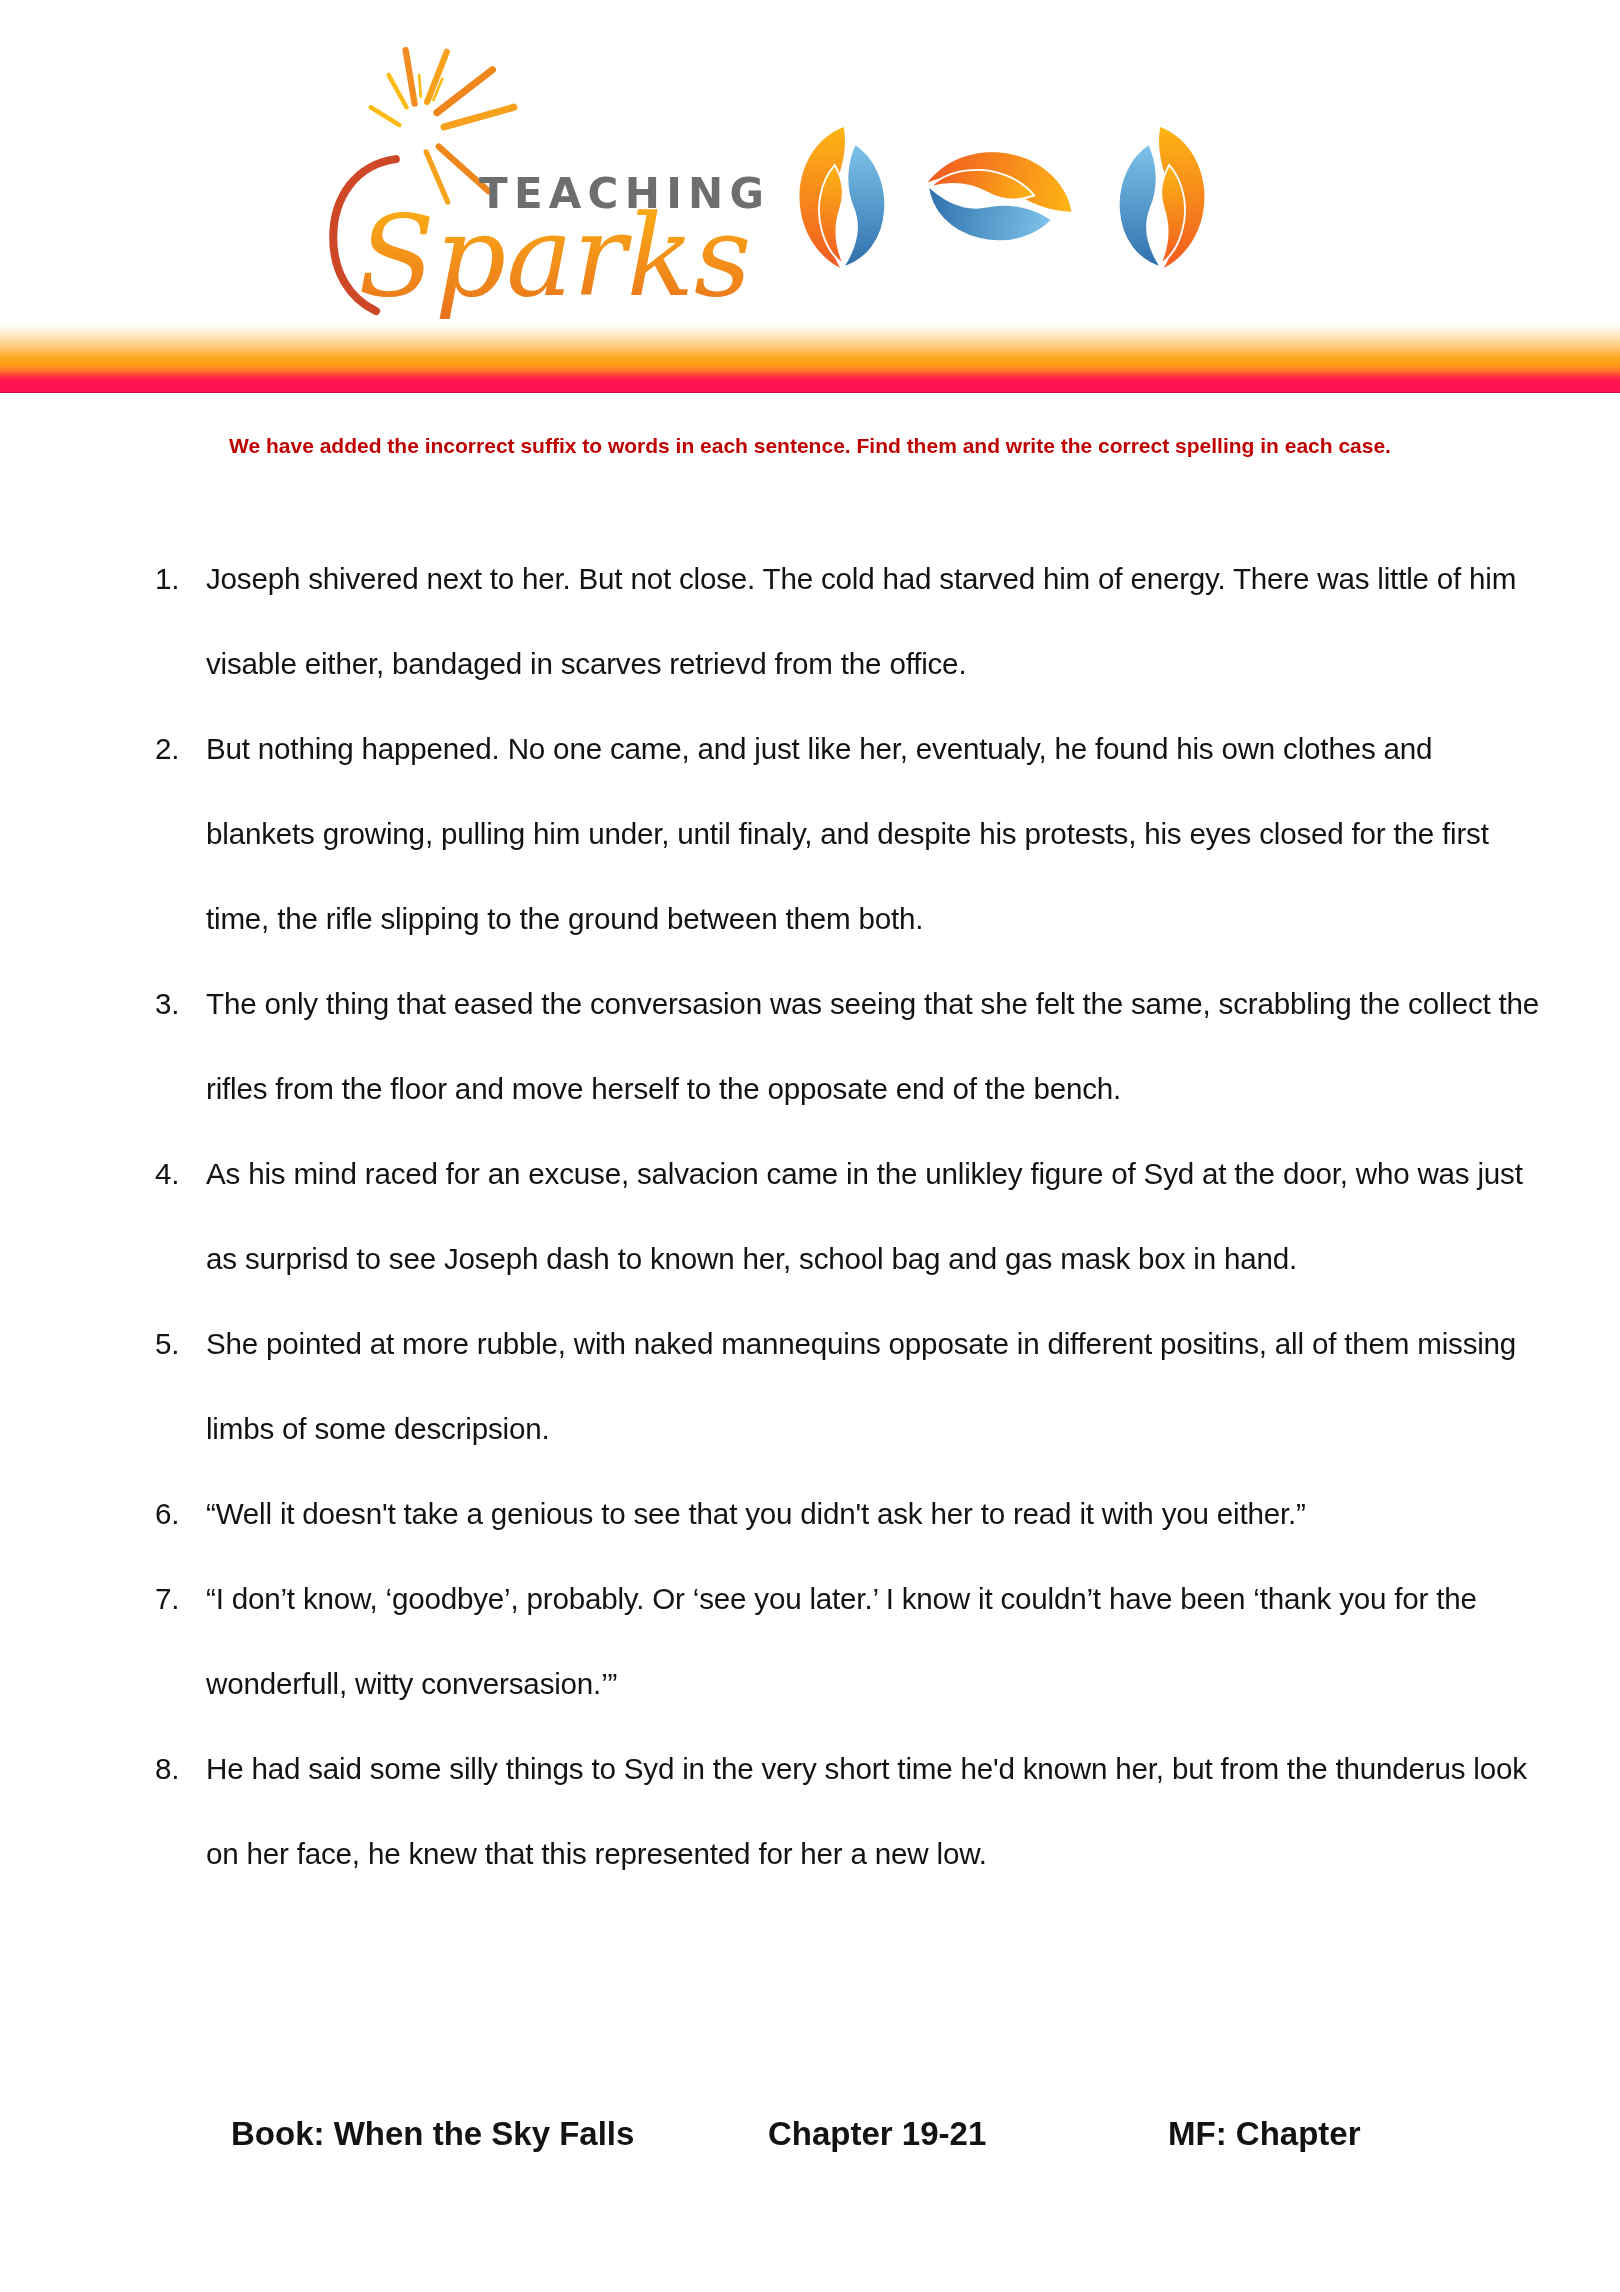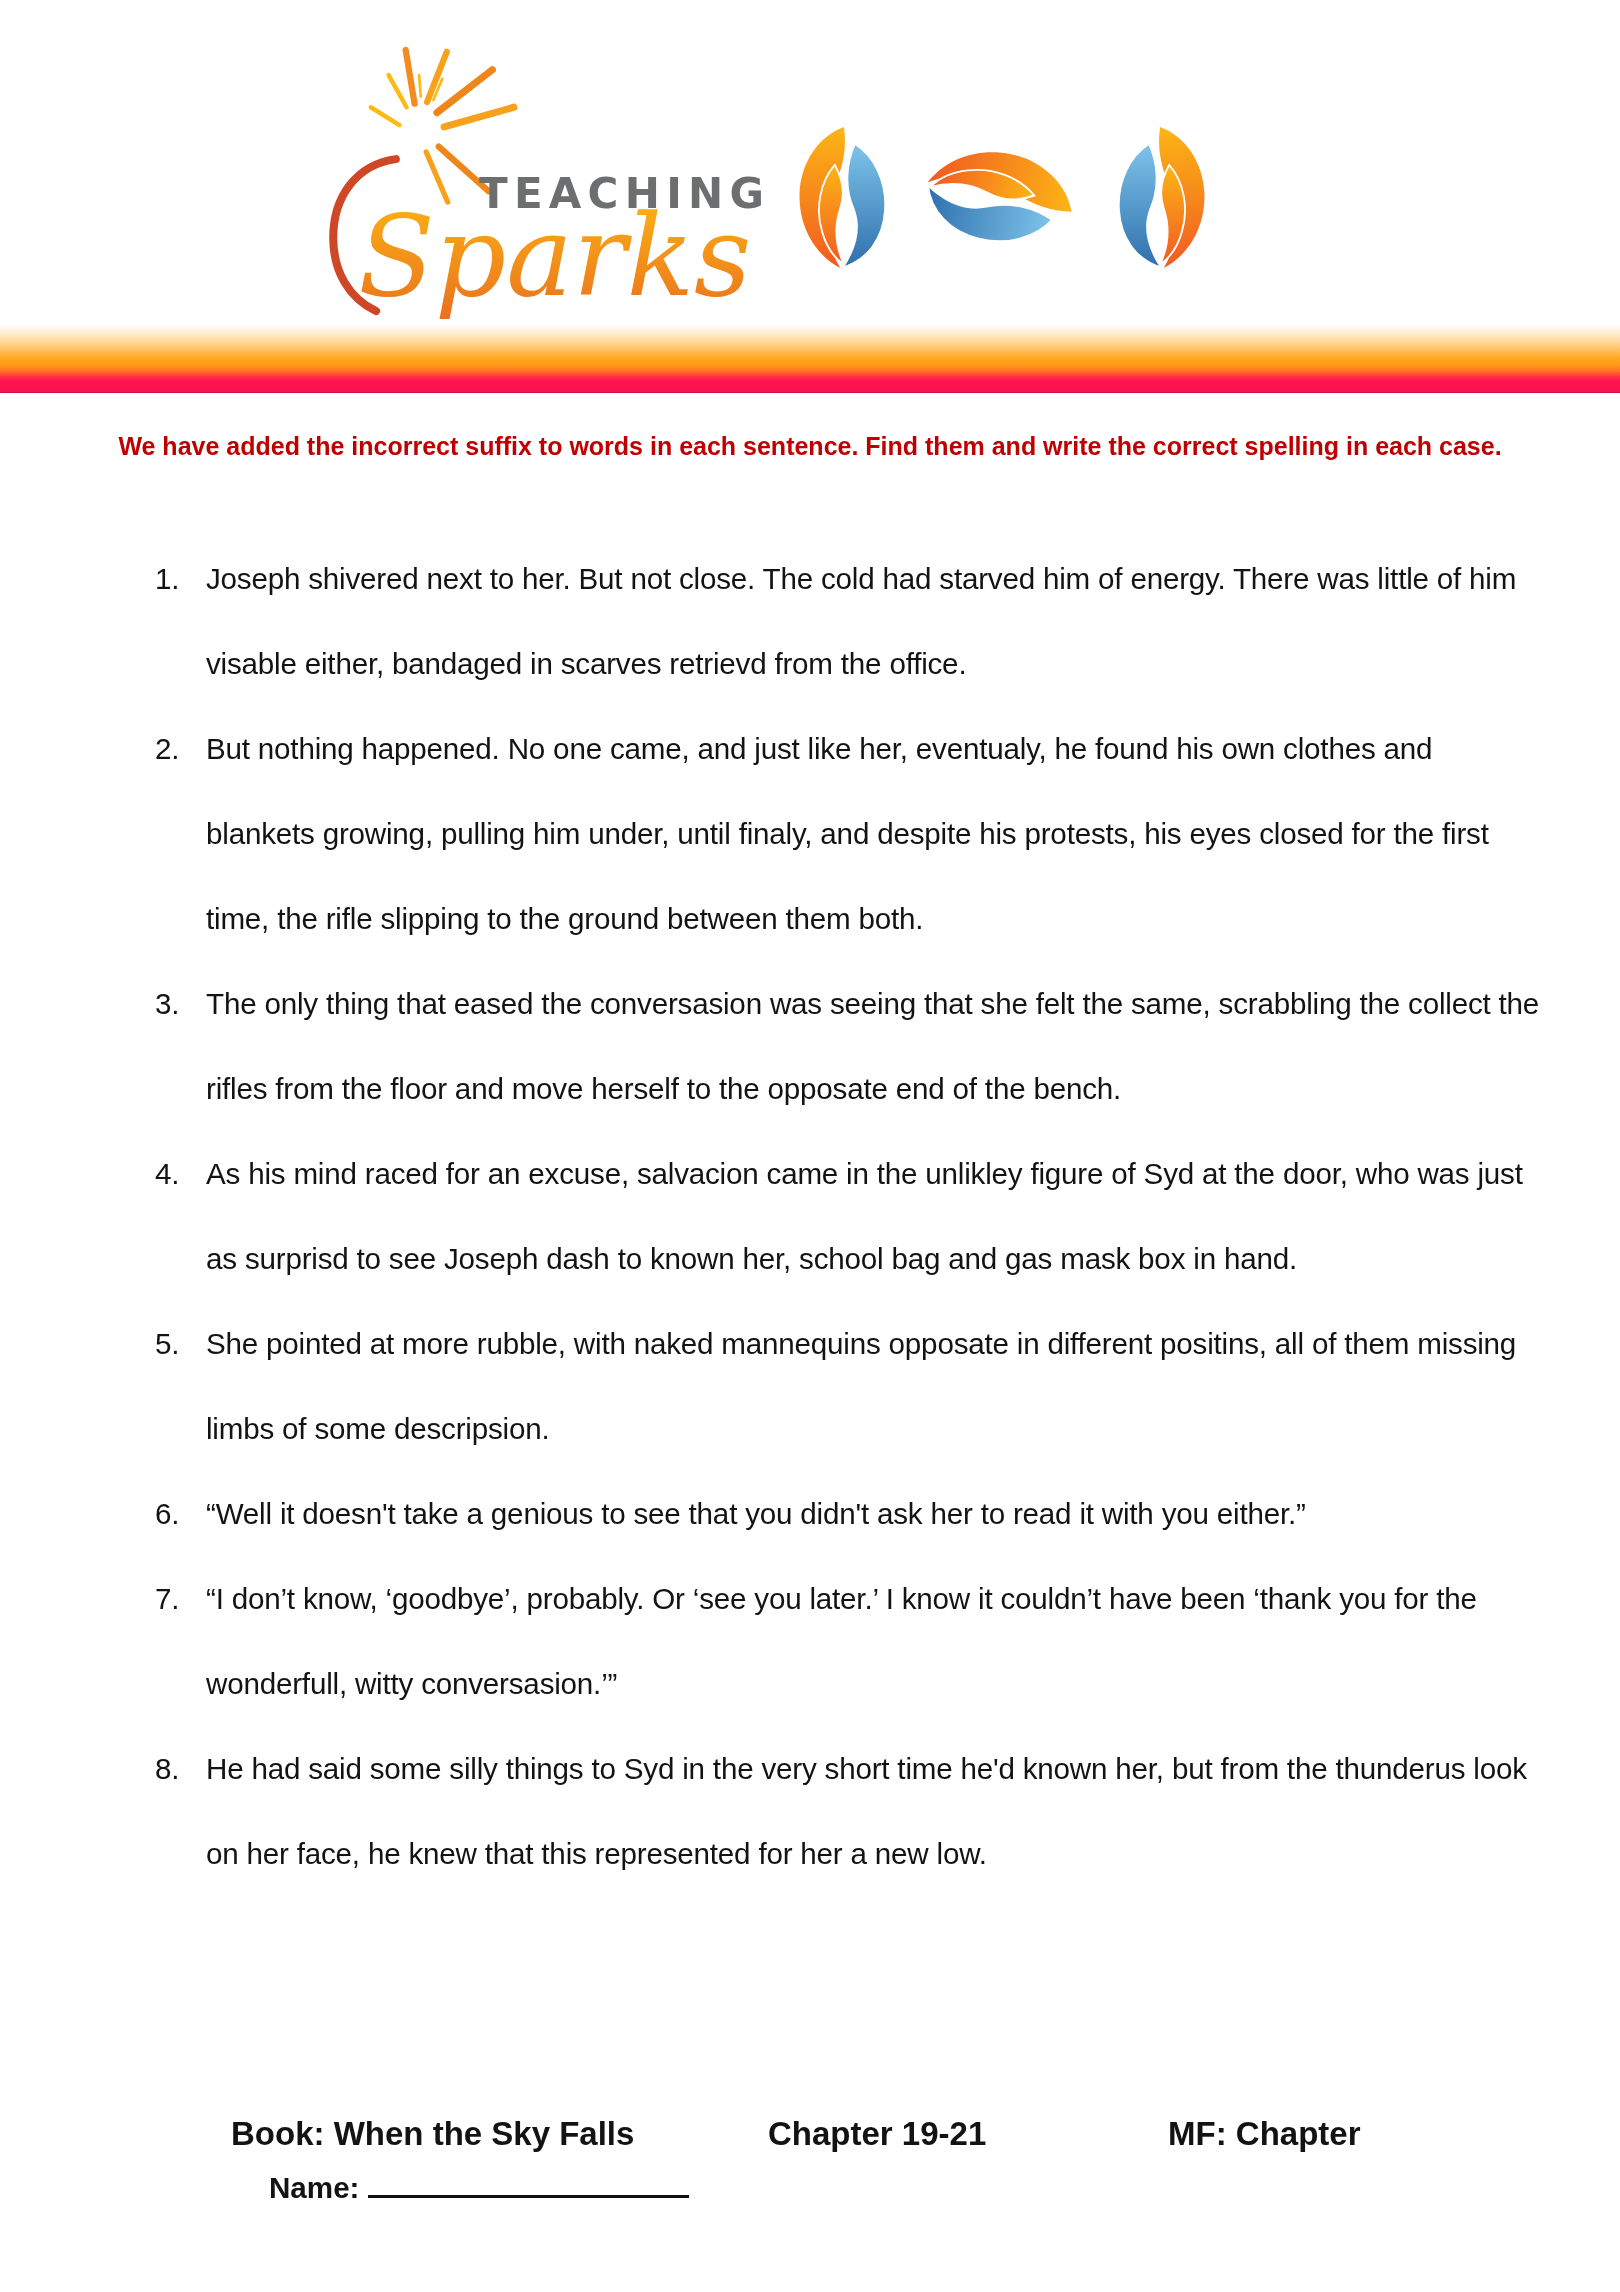"We have added the incorrect" .heading { font-size: 25px -> 21px }
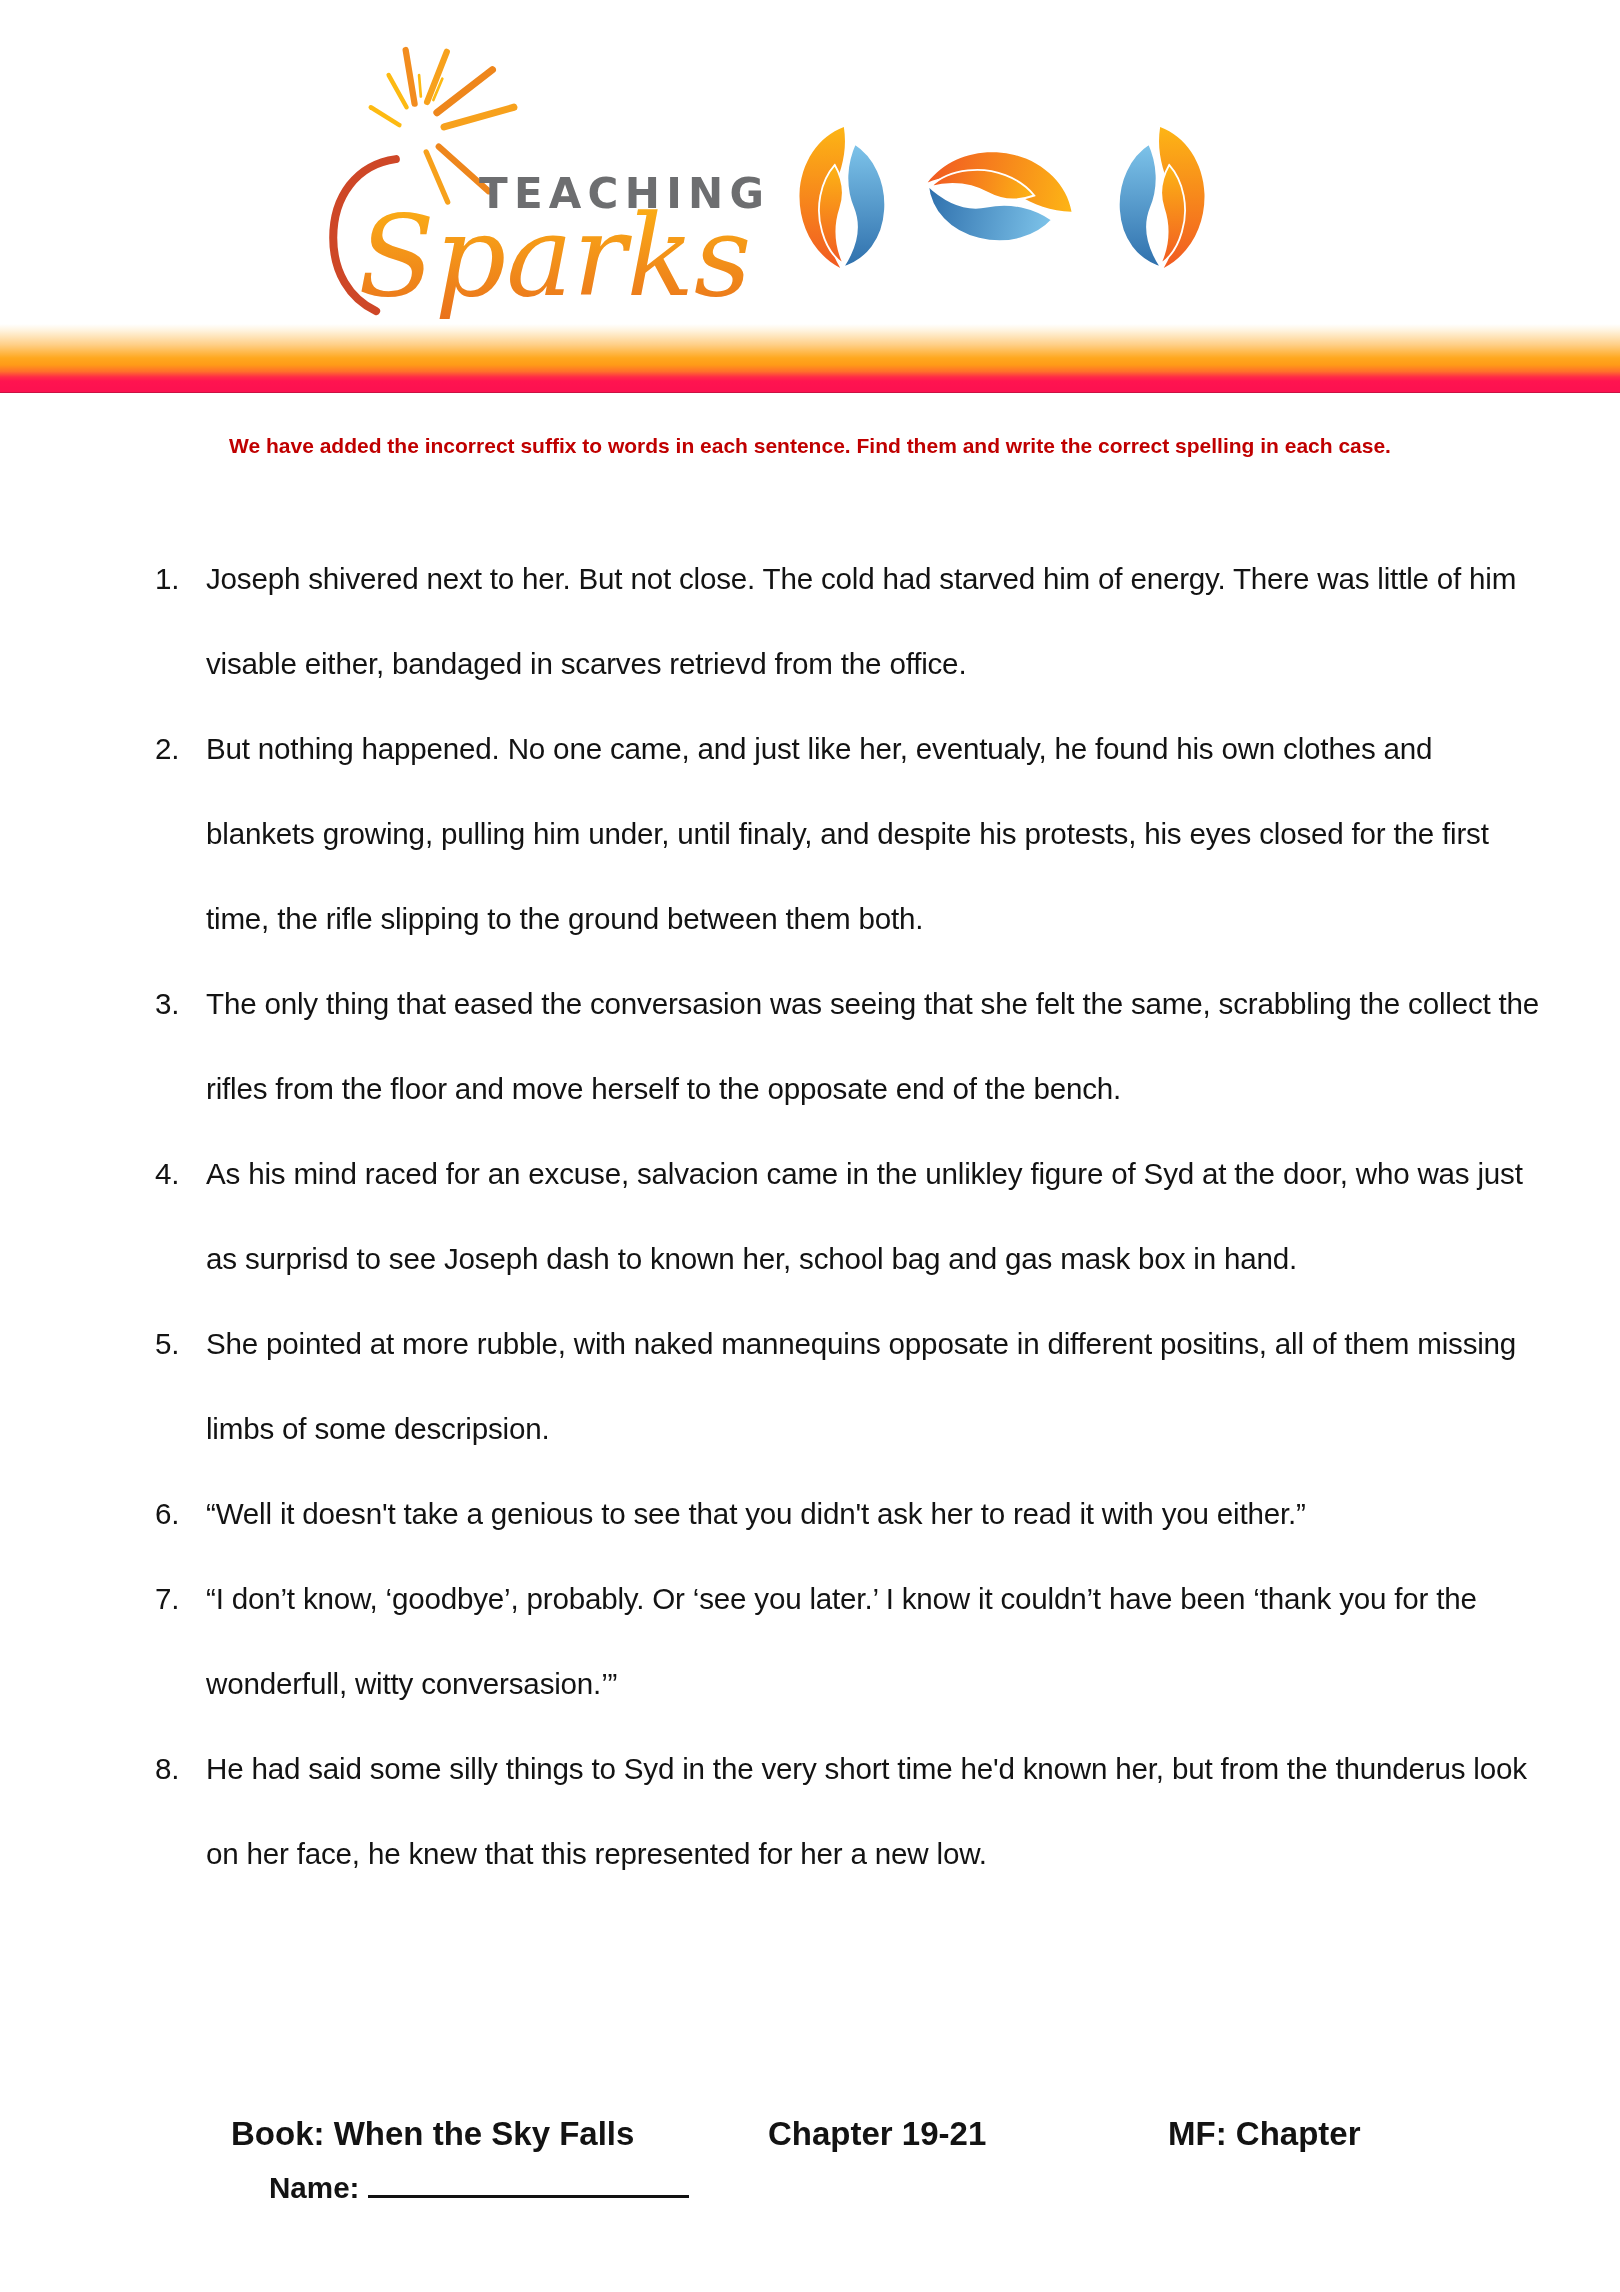"Name:" div.name-row { html: <div> <span>Name:</span><span></span> </div> -> none }
